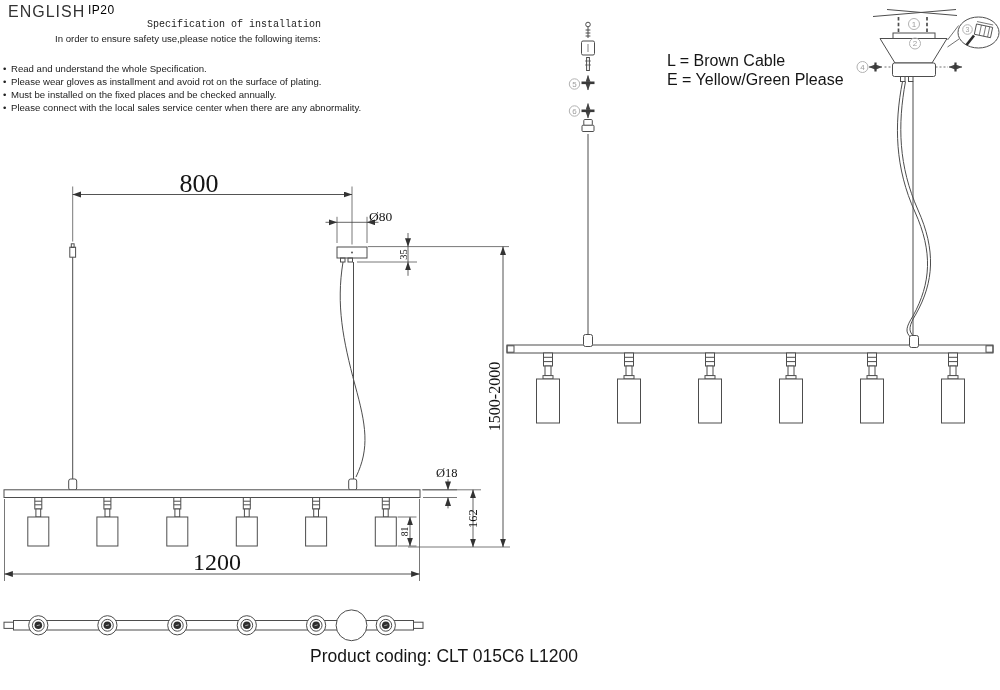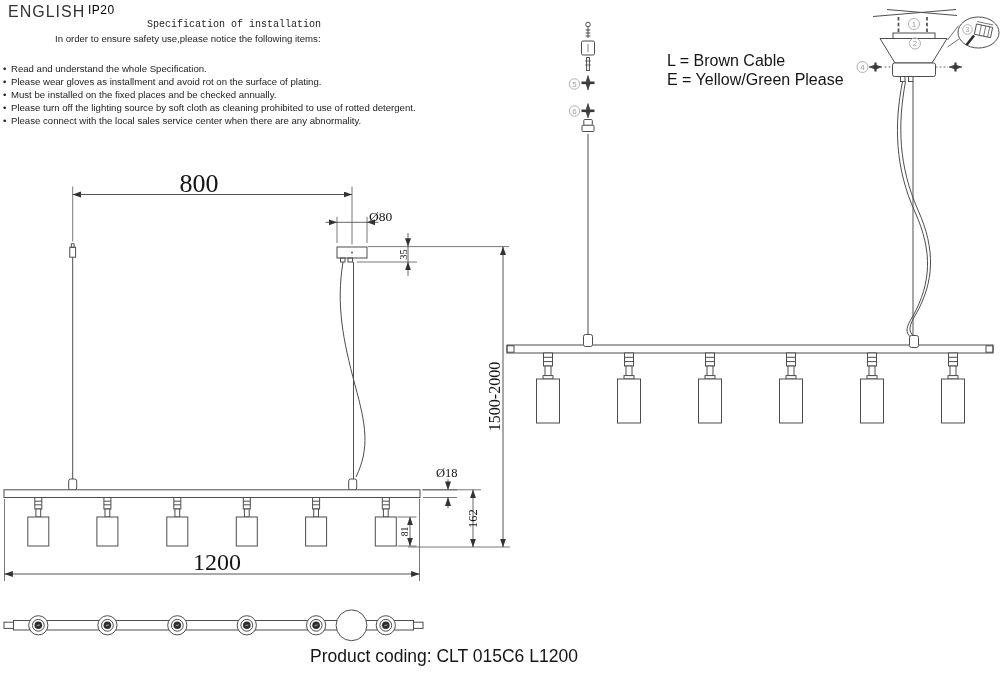"• Please turn off the" div.li { html: <div><span>•</span><span>Please turn off the lighting source by soft cloth as cleaning prohibited to use of rotted detergent.</span></div> -> none }
